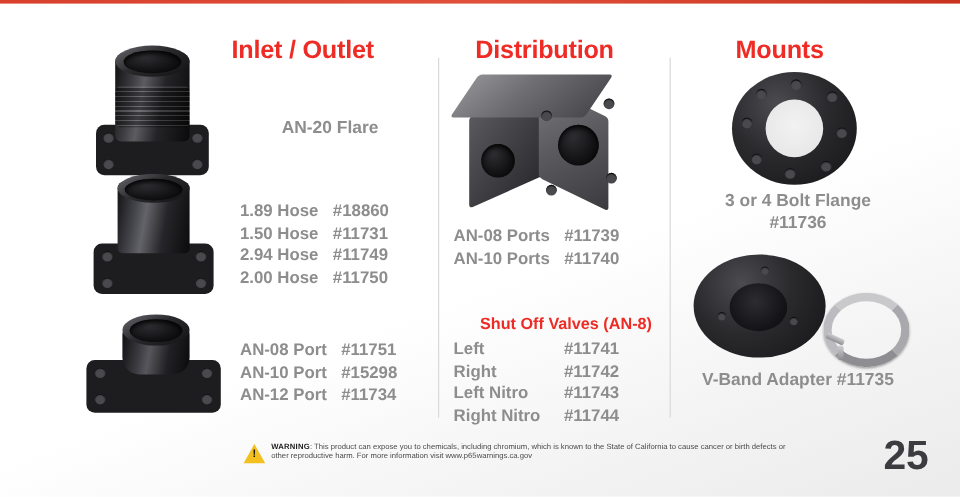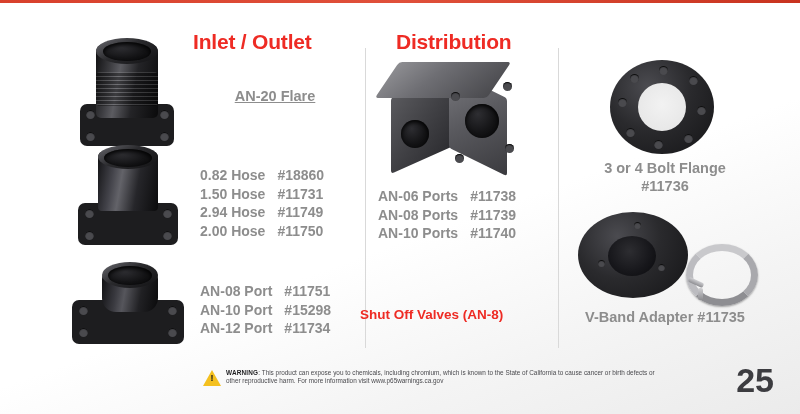"Mounts" div.col-head { html: none -> <div>Mounts</div> }
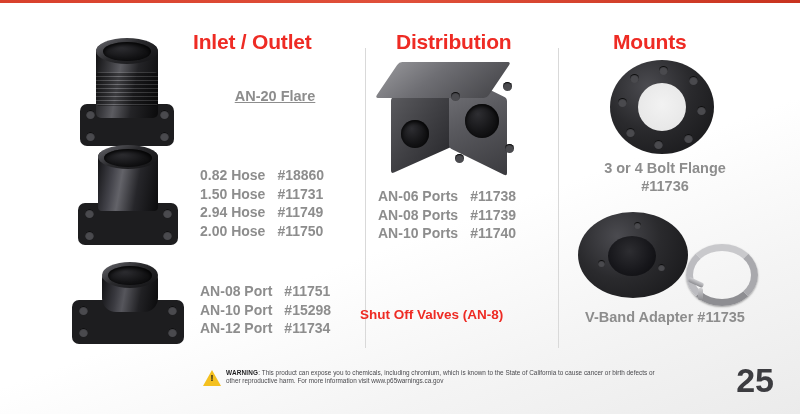"AN-20 Flare" div.caption { text-decoration: underline -> none; top: 88px -> 99px }
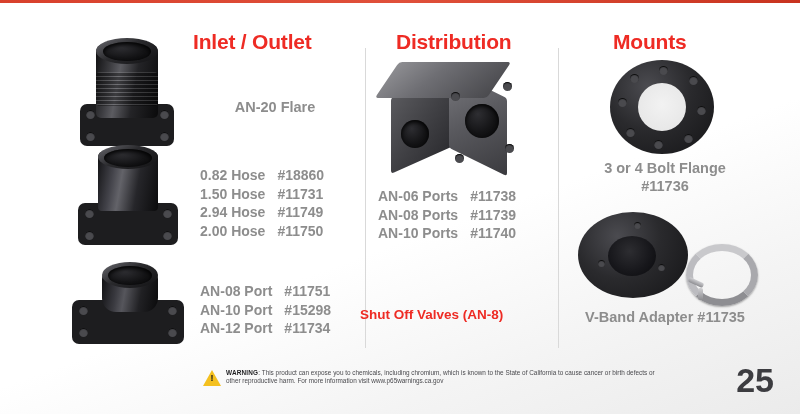"0.82 Hose" td { text: 0.82 -> 1.89 }
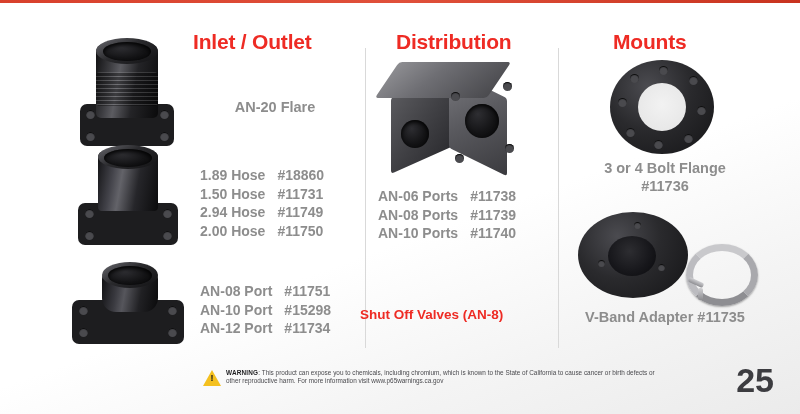"AN-06 Ports" tr { html: <tr> <td>AN-06 Ports</td> <td>#11738</td> </tr> -> none }
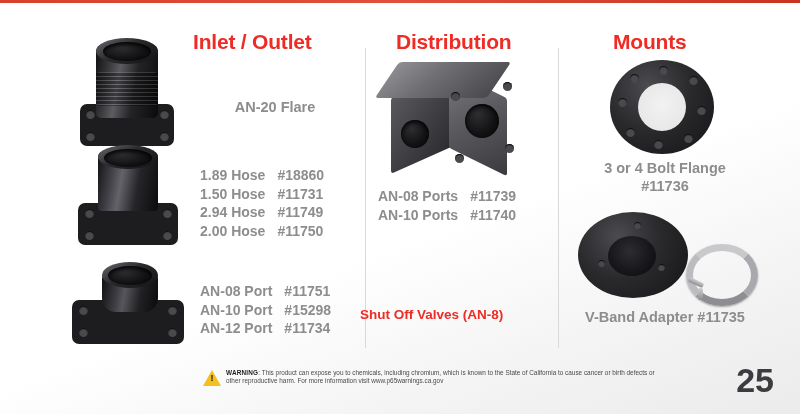"Shut Off Valves (AN-8)" div.sub-head { left: 360px -> 400px; margin-top: 45px -> none }
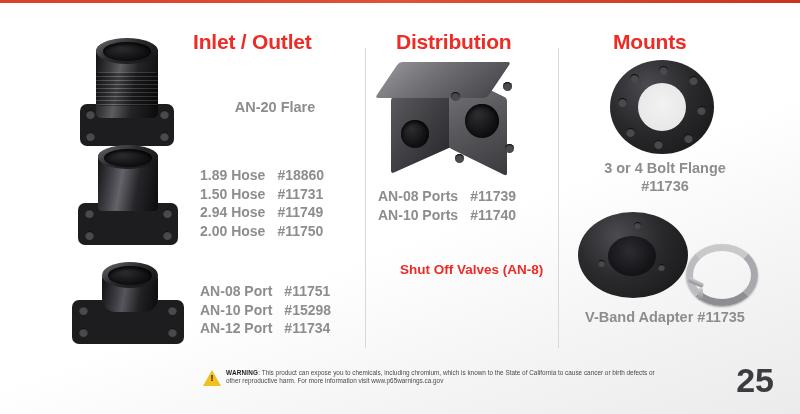"Left" table.speclist { html: none -> <table> <tbody> <tr> <td>Left</td> <td>#11741</td> </tr> <tr> <td>Right</td> <td>#11742</td> </tr> <tr> <td>Left Nitro</td> <td>#11743</td> </tr> <tr> <td>Right Nitro</td> <td>#11744</td> </tr> </tbody> </table> }
